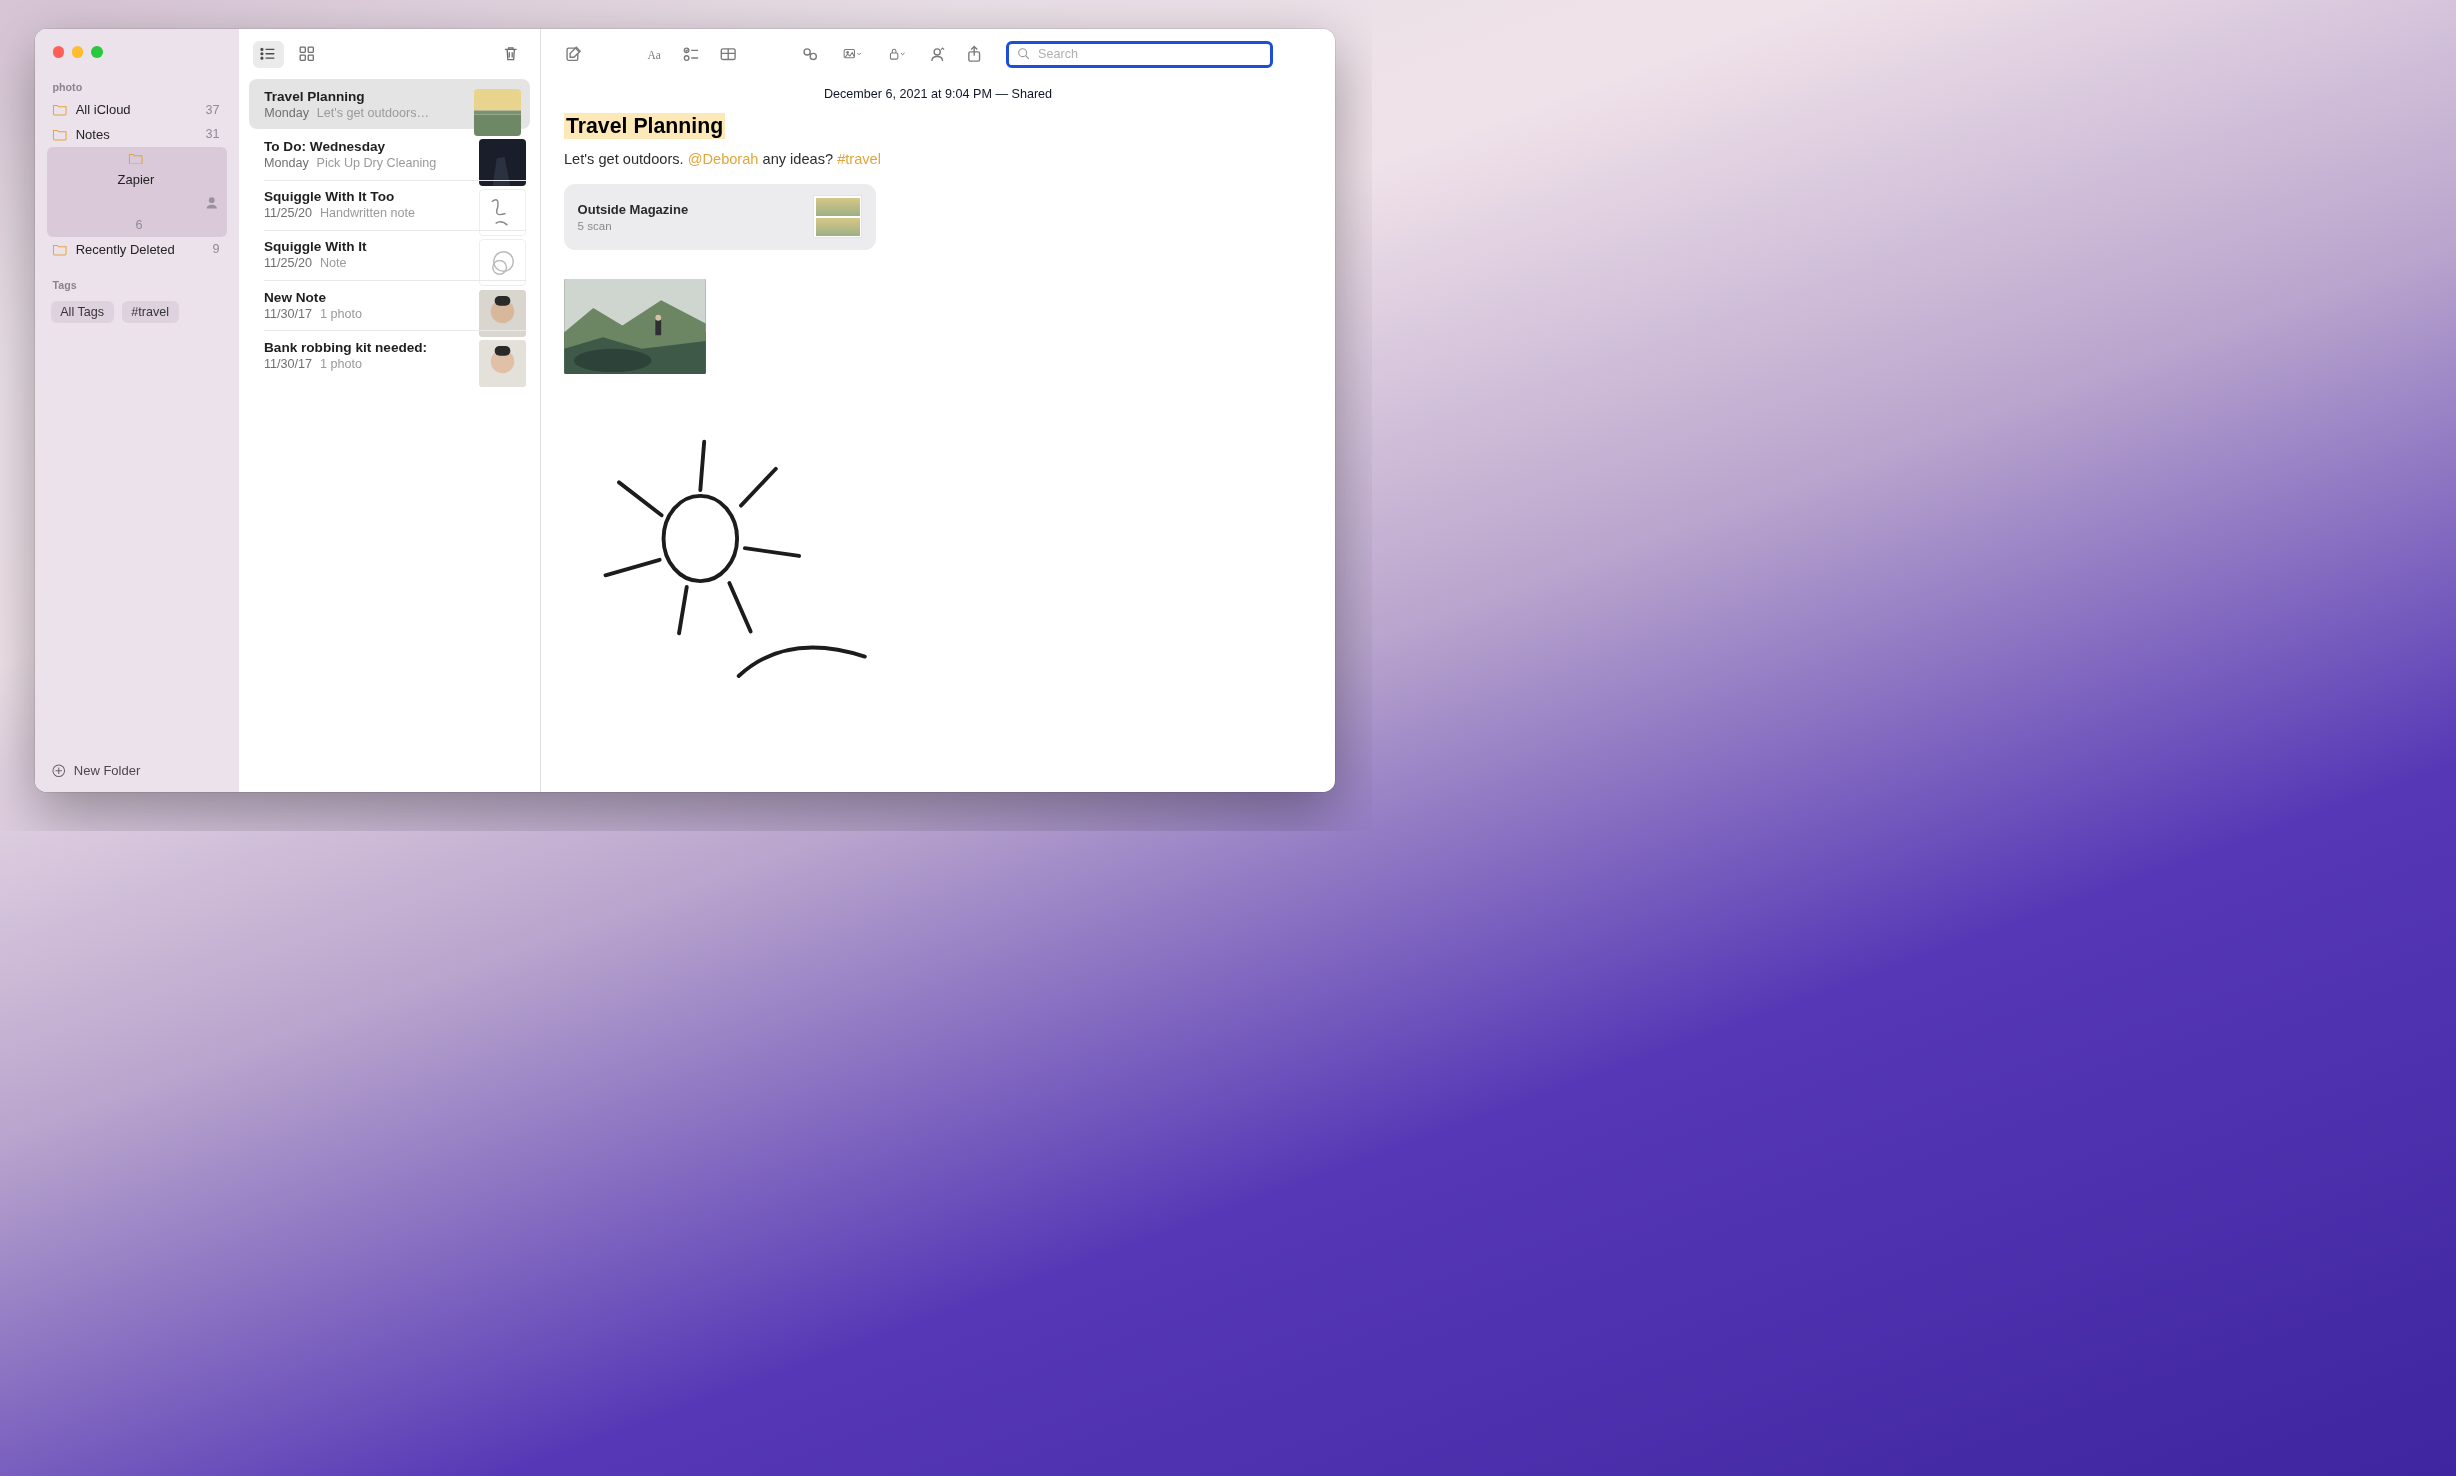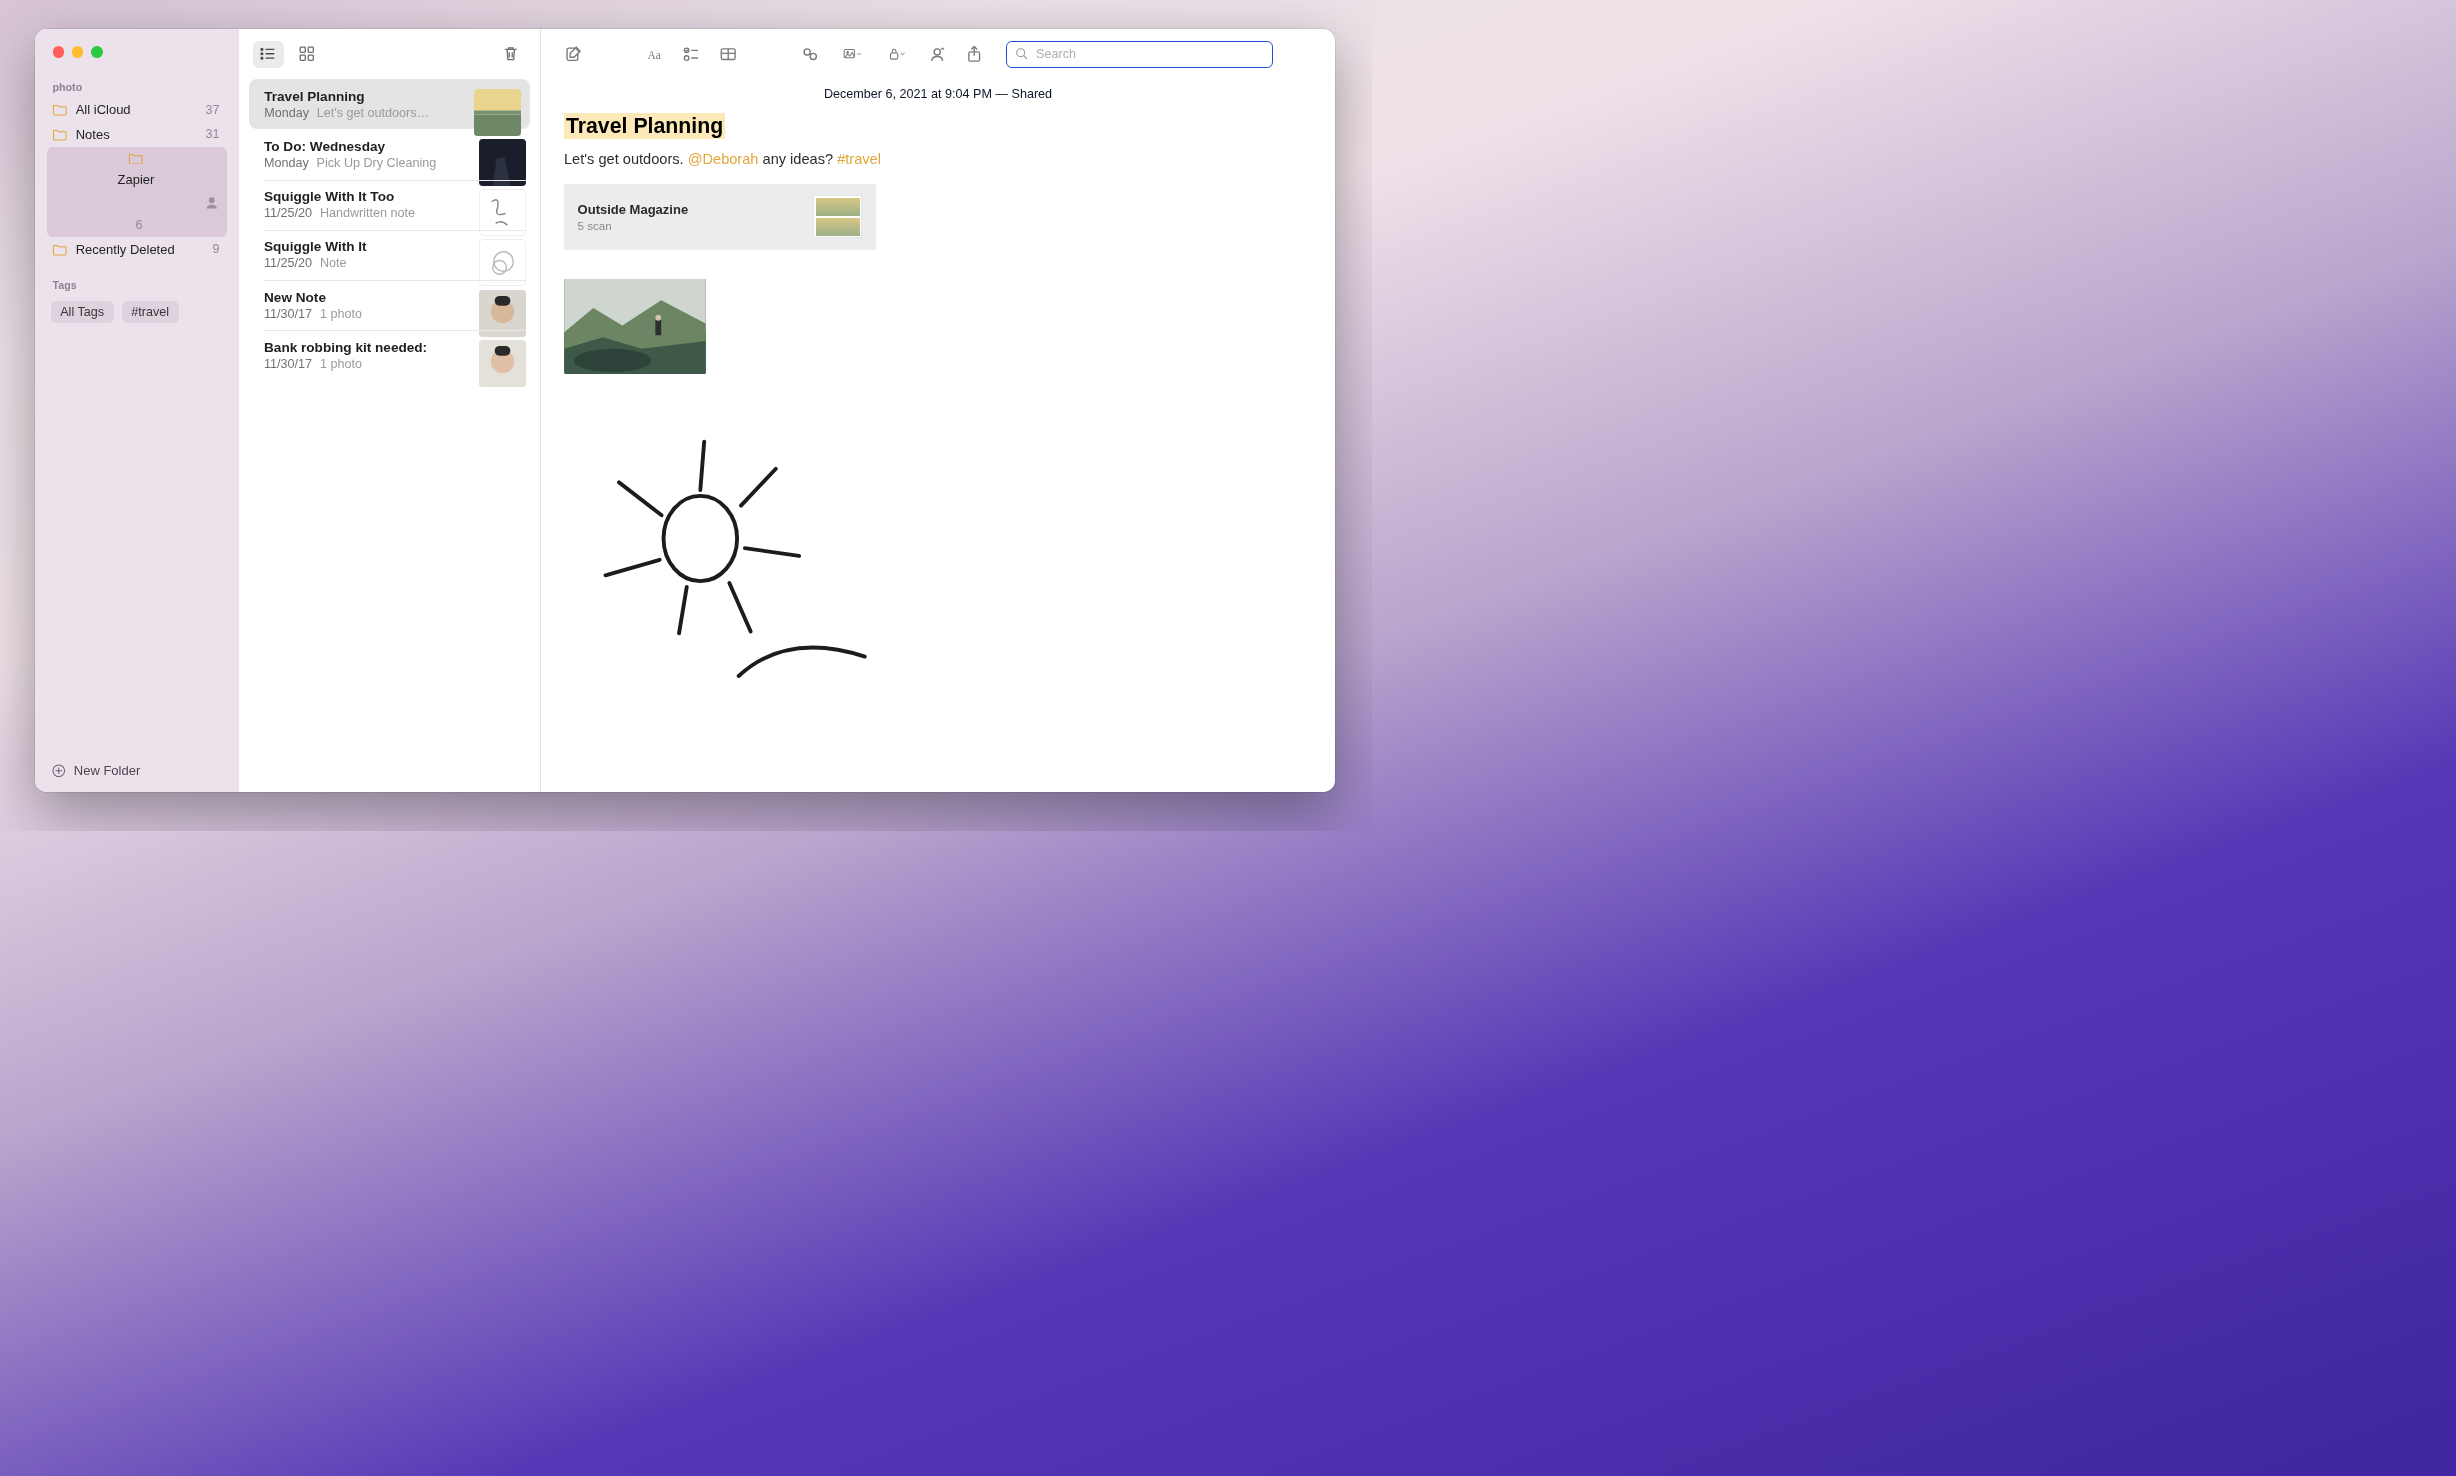"Search" .search-box { border: 1px solid #1d4ed8 -> 3px solid #1d4ed8 }
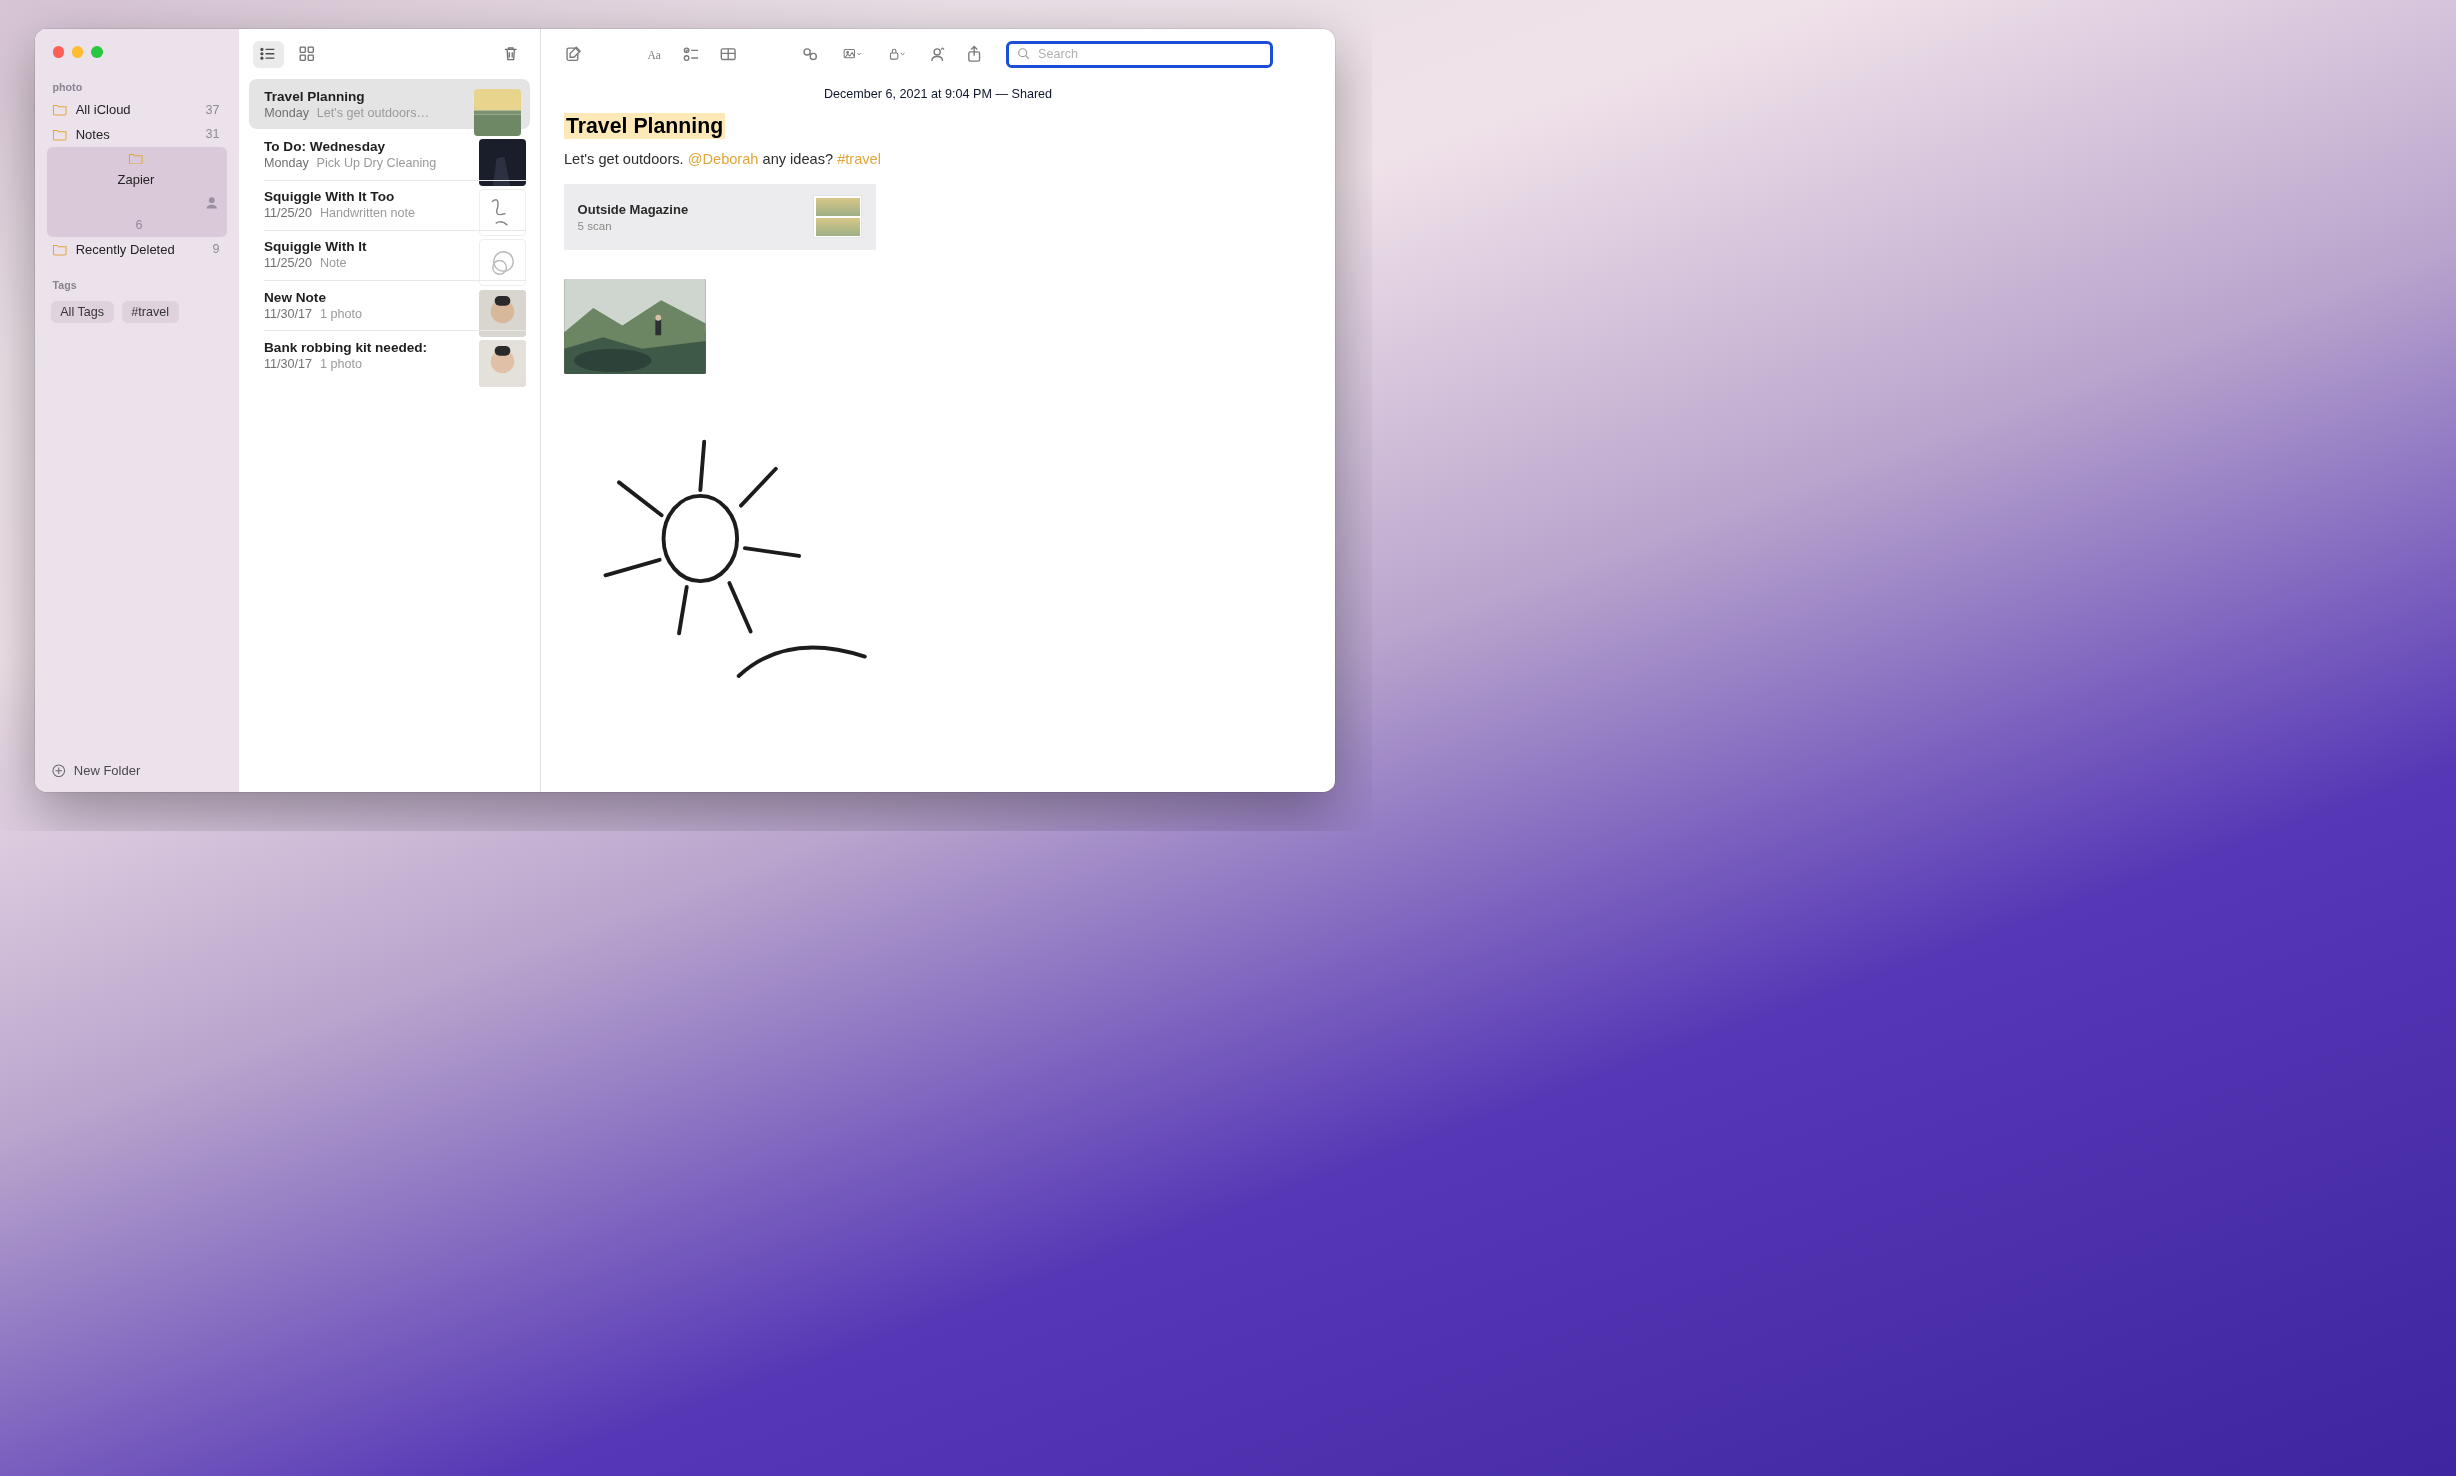"Outside Magazine" .attachment-card { border-radius: 1px -> 11px }
